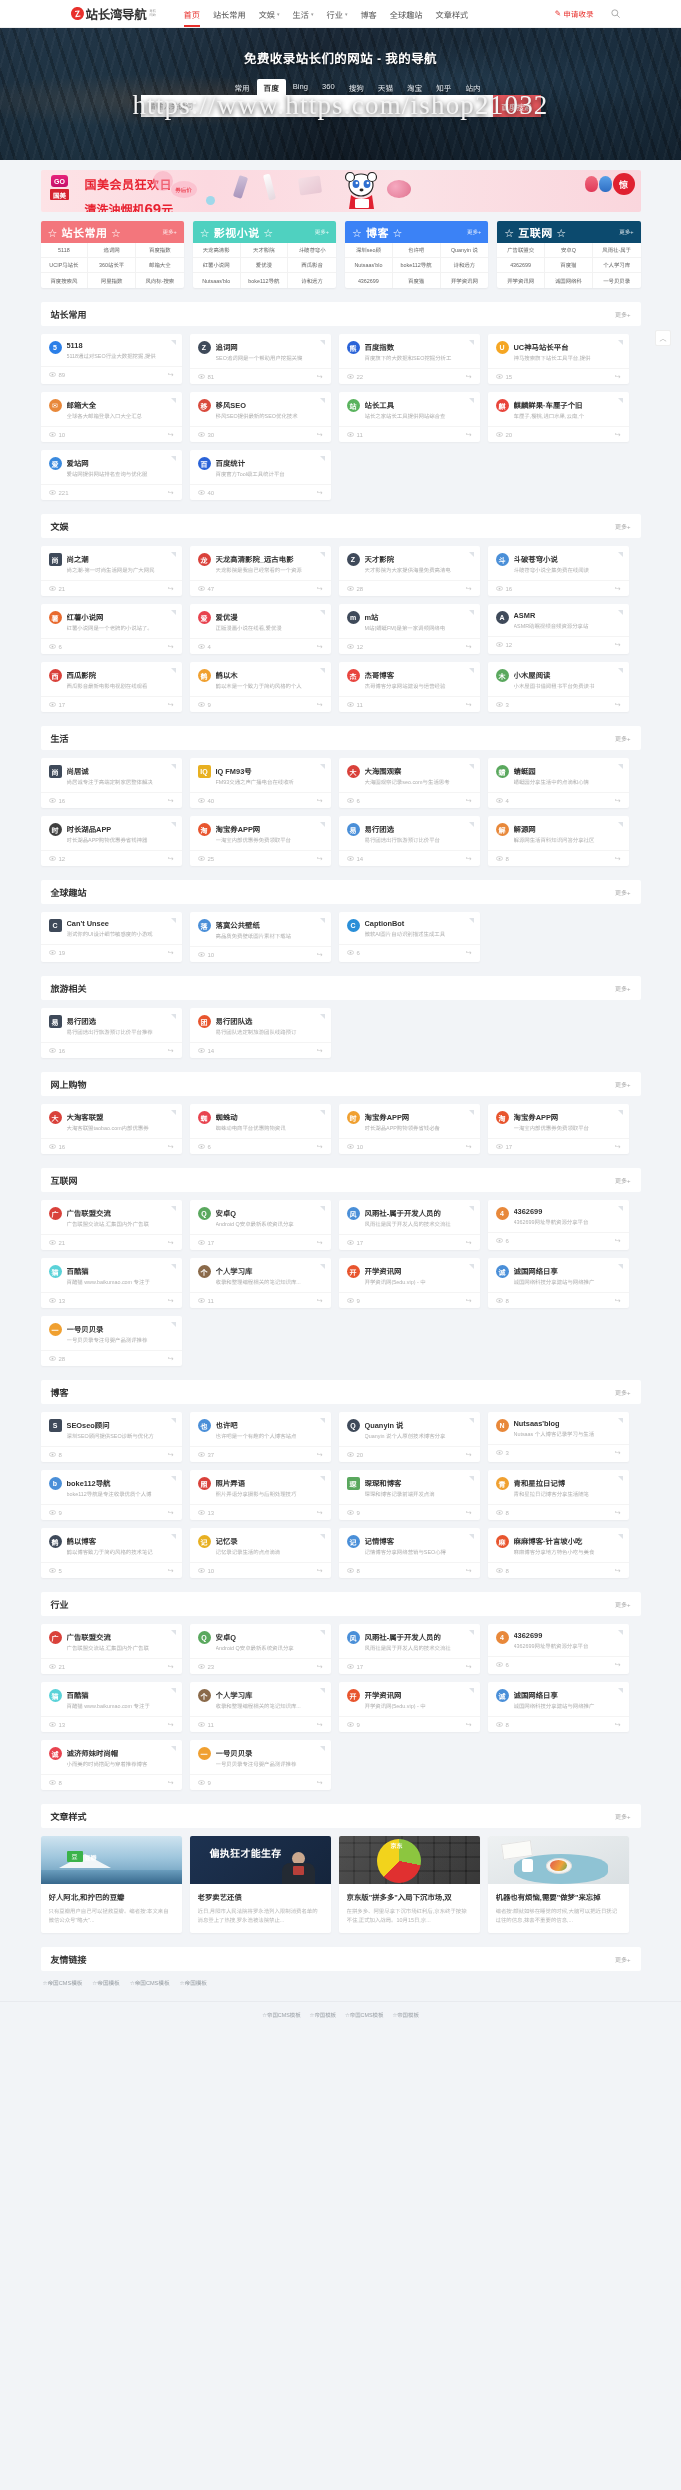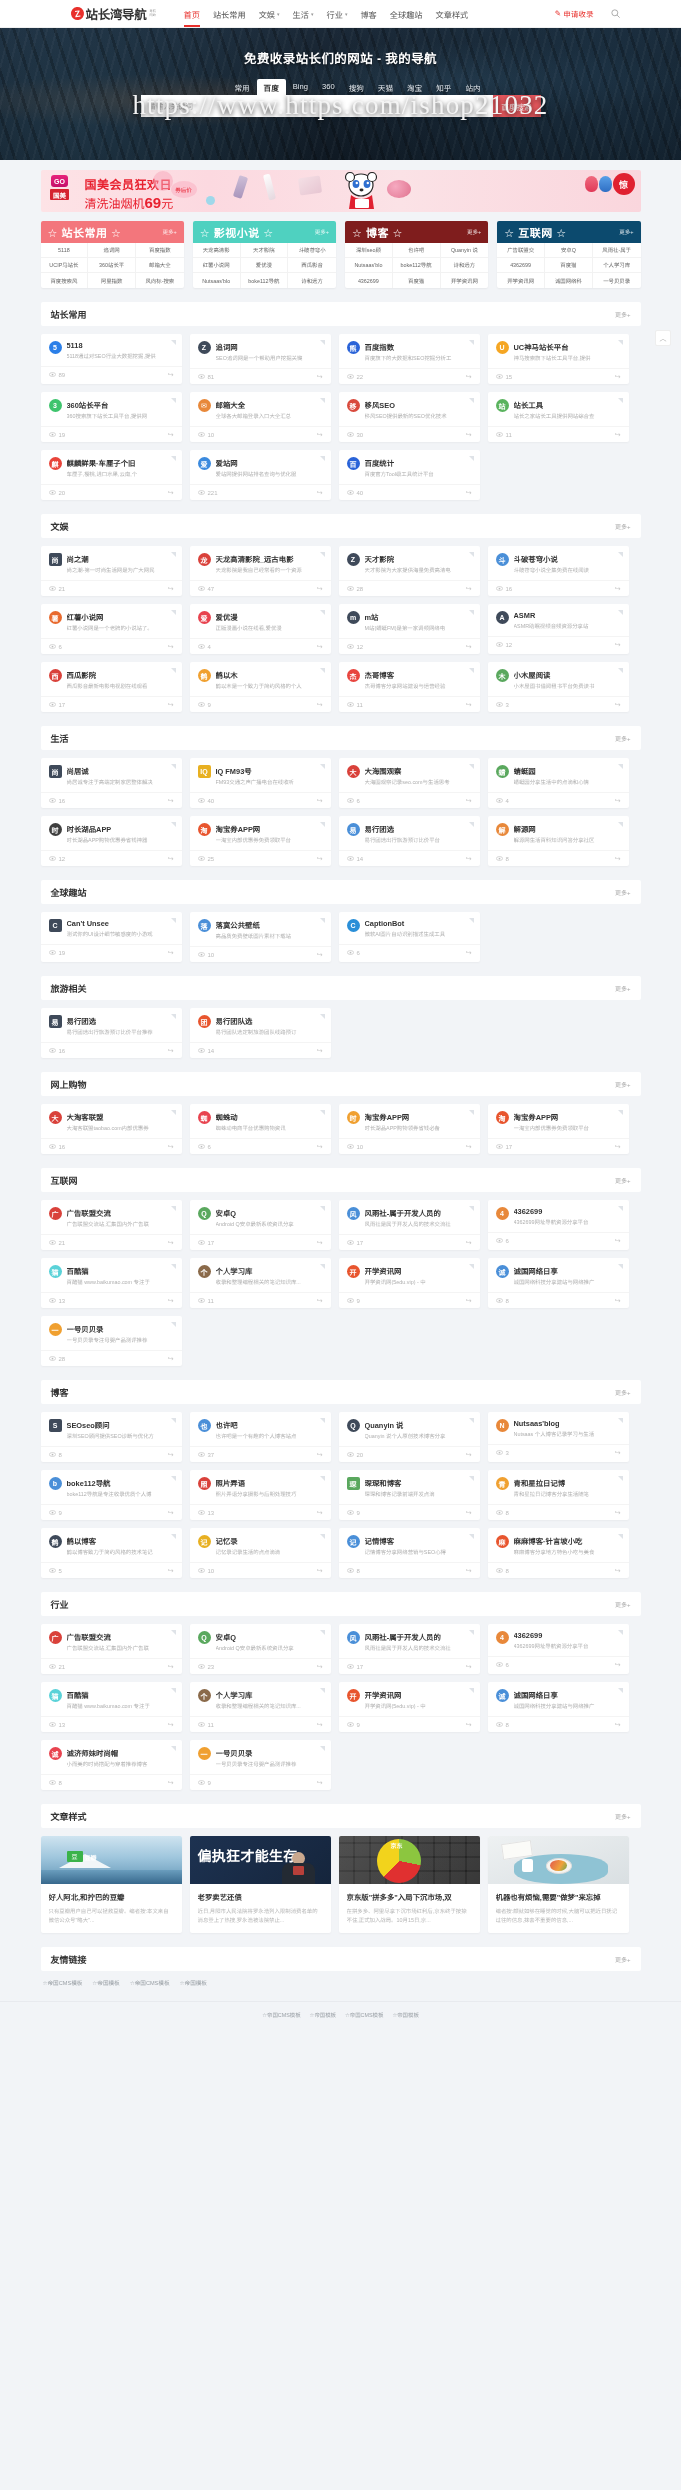"清洗油烟机69元" .ad-l2 { font-weight: normal -> bold; margin-top: 2px -> 8px }
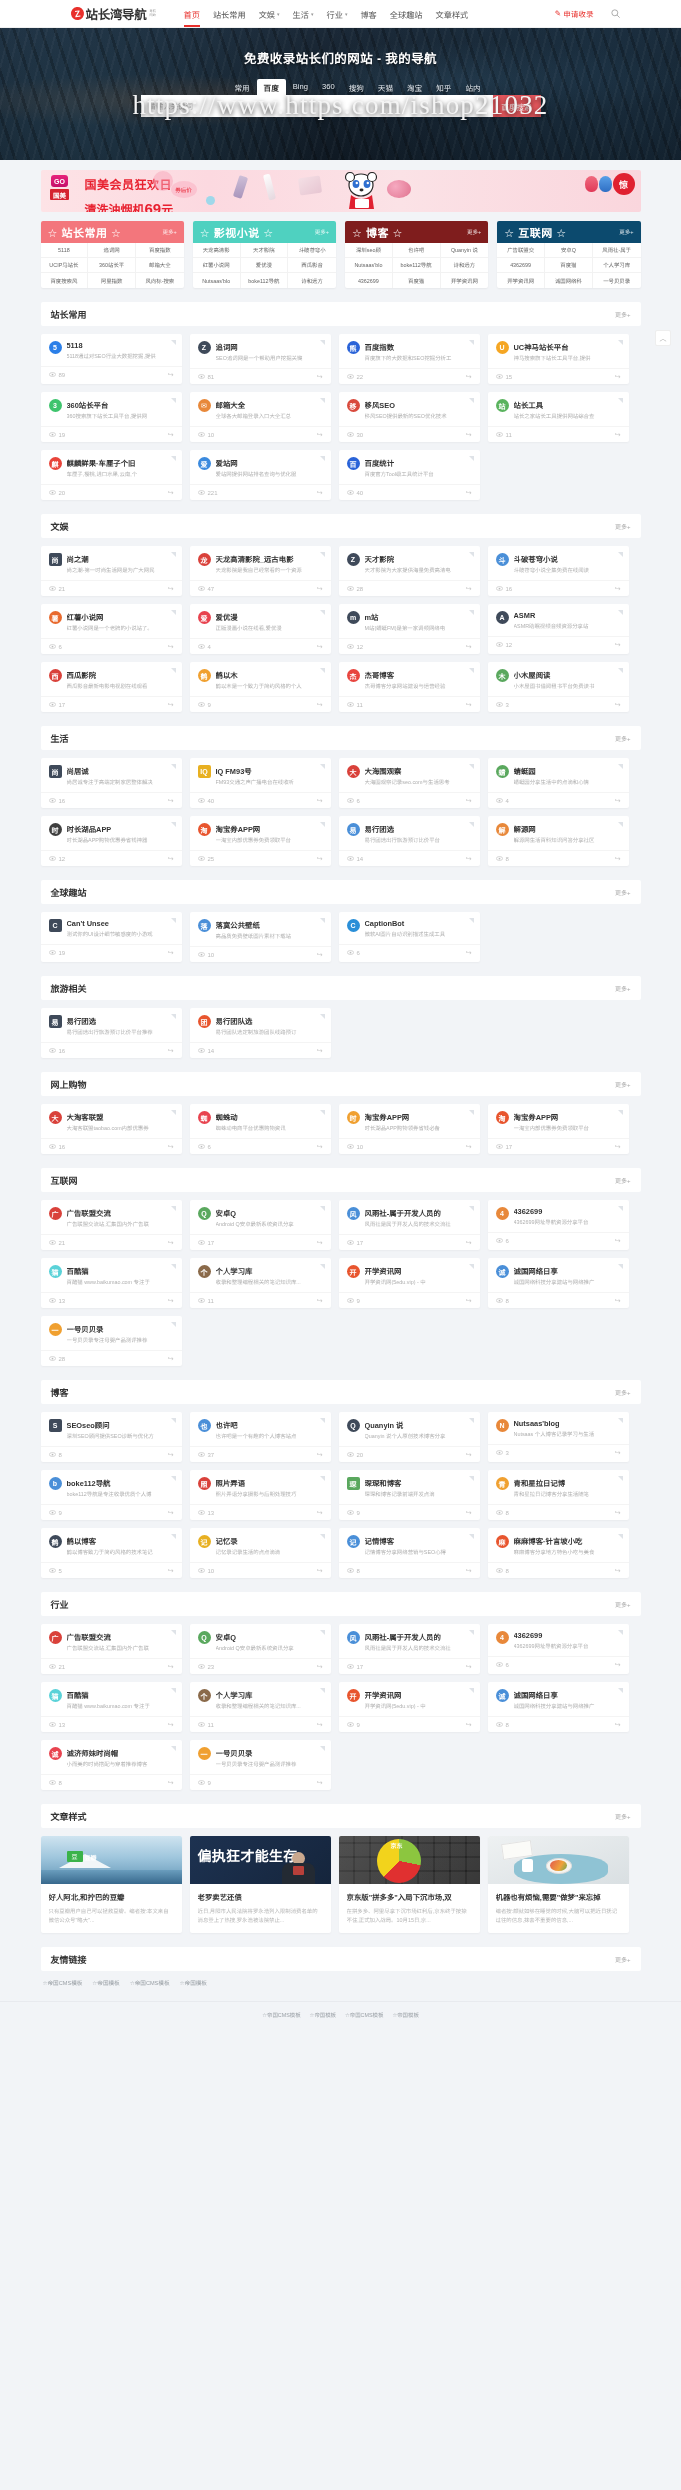"☆ 博客 ☆" div.qhead { background: #7f1d1d -> #3b82f6 }
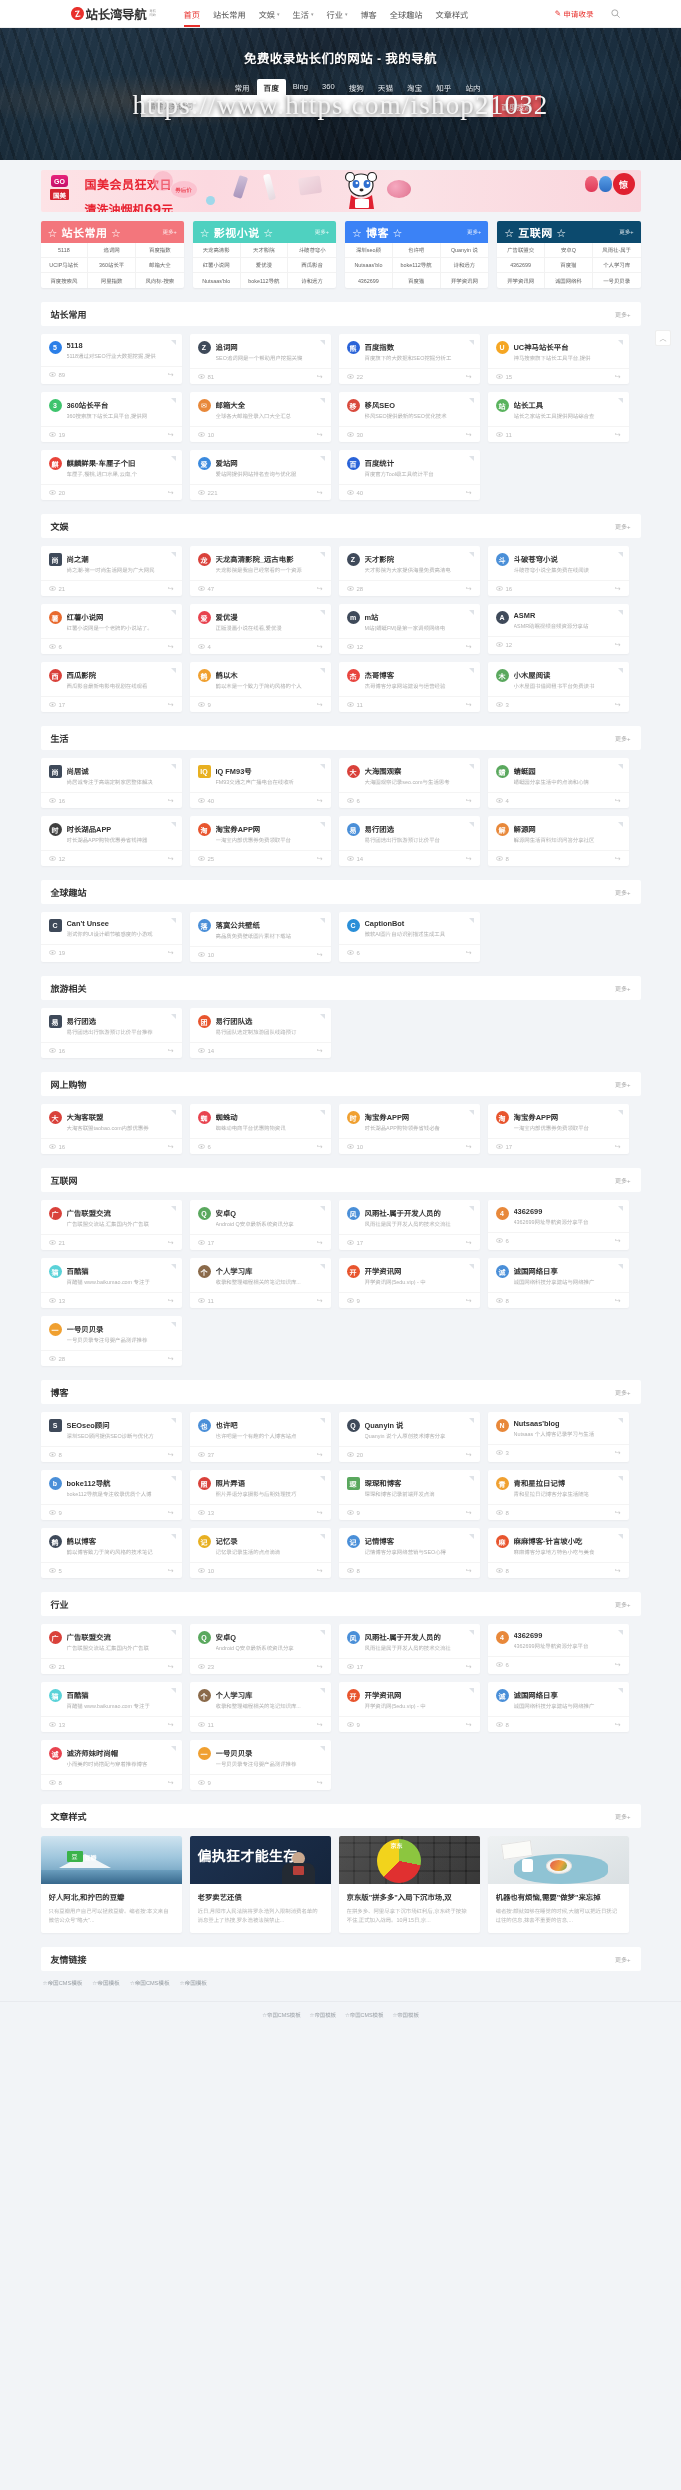"360站长平台" div.card { html: <div> <span></span> <div> <span>3</span> <div> <div>360站长平台</div> <div>360搜索旗下站长工具平台,提供网</div> </div> </div> <div> <span> <svg> <ellipse></ellipse> <circle></circle> </svg> <span>19</span> </span> <span>↪</span> </div> </div> -> none }
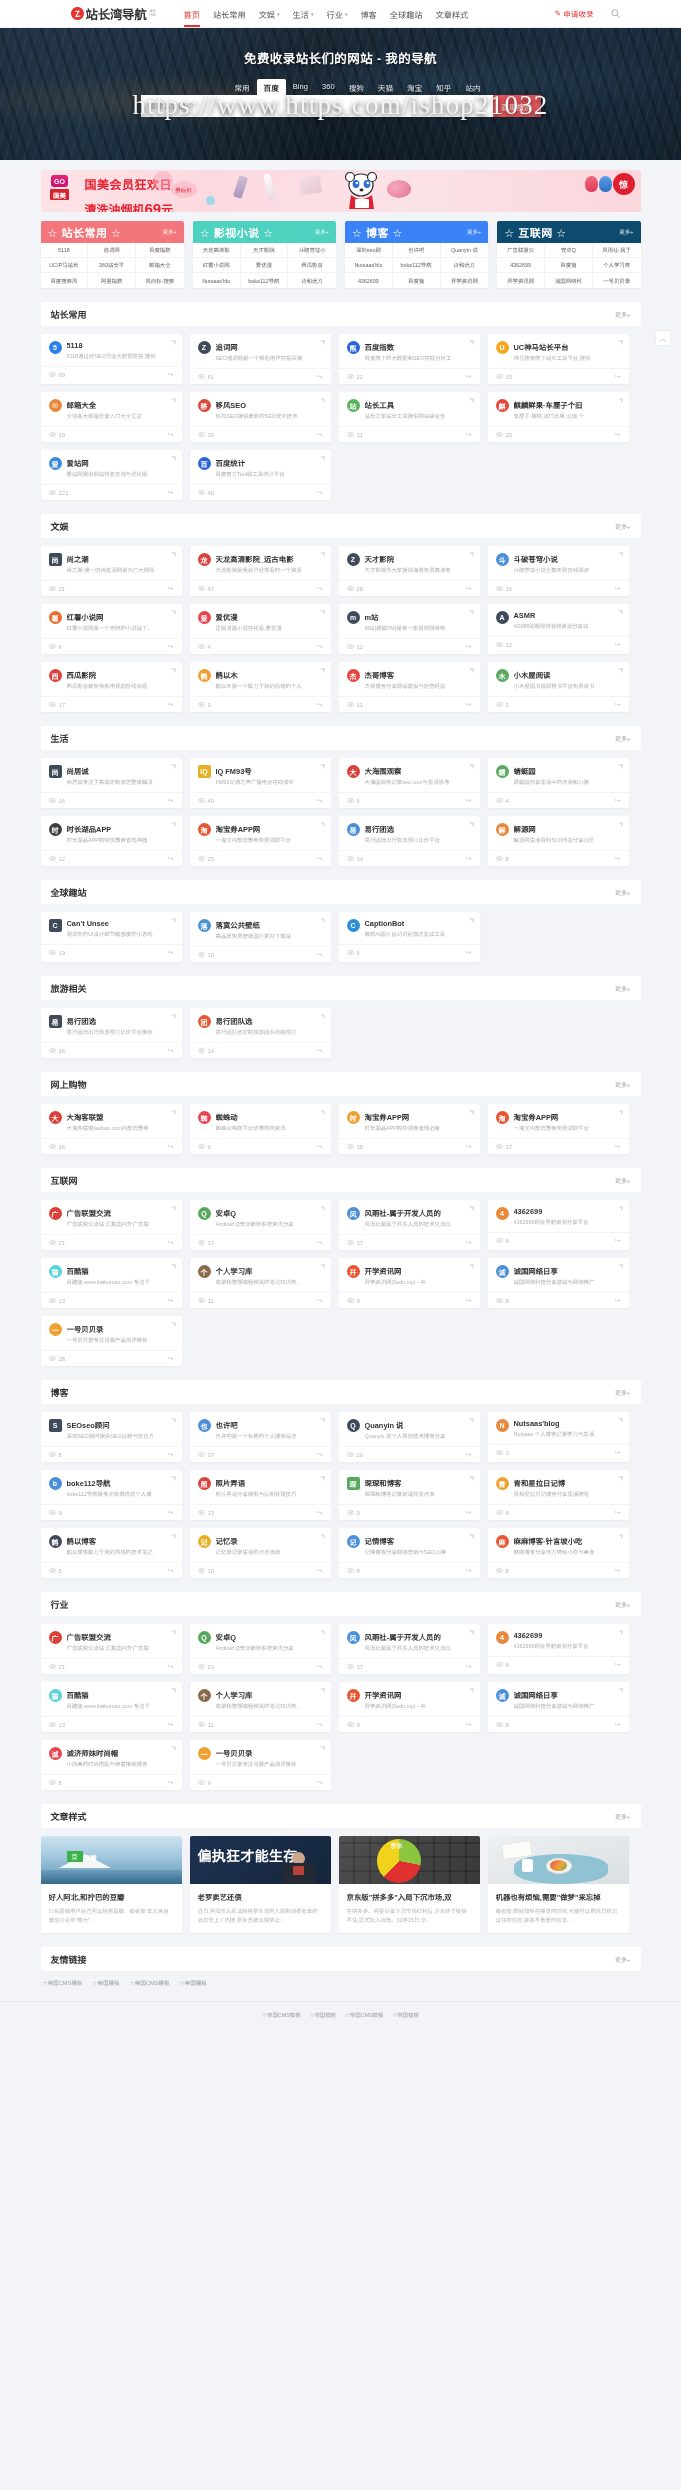"偏执狂才能生存" div { font-size: 14px -> 10px; left: 8px -> 20px }
